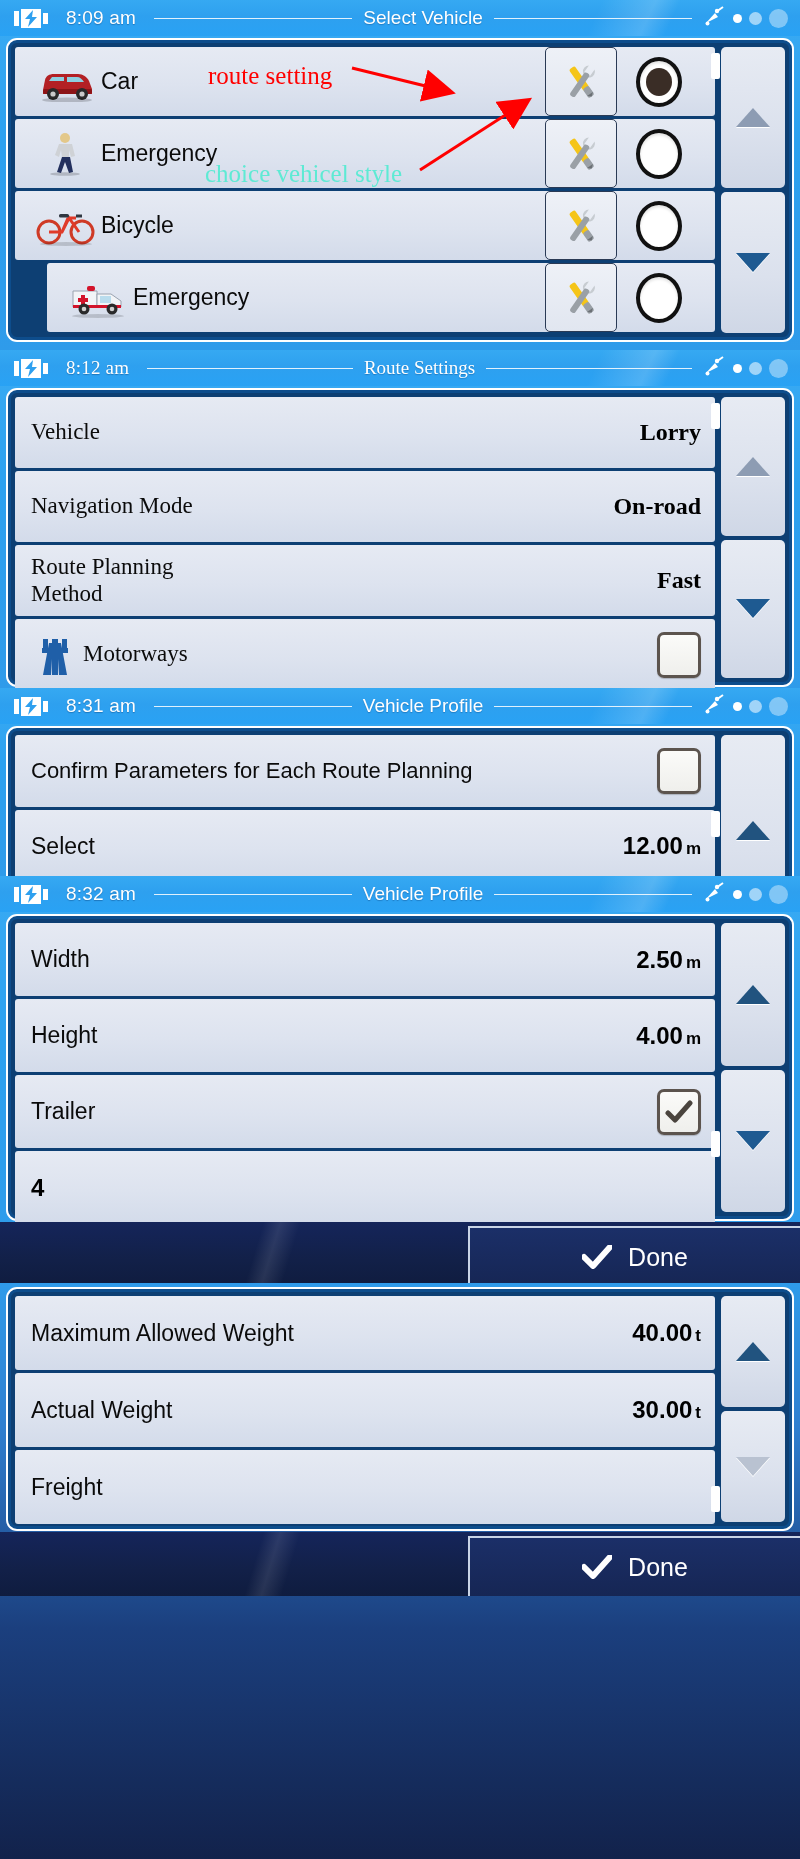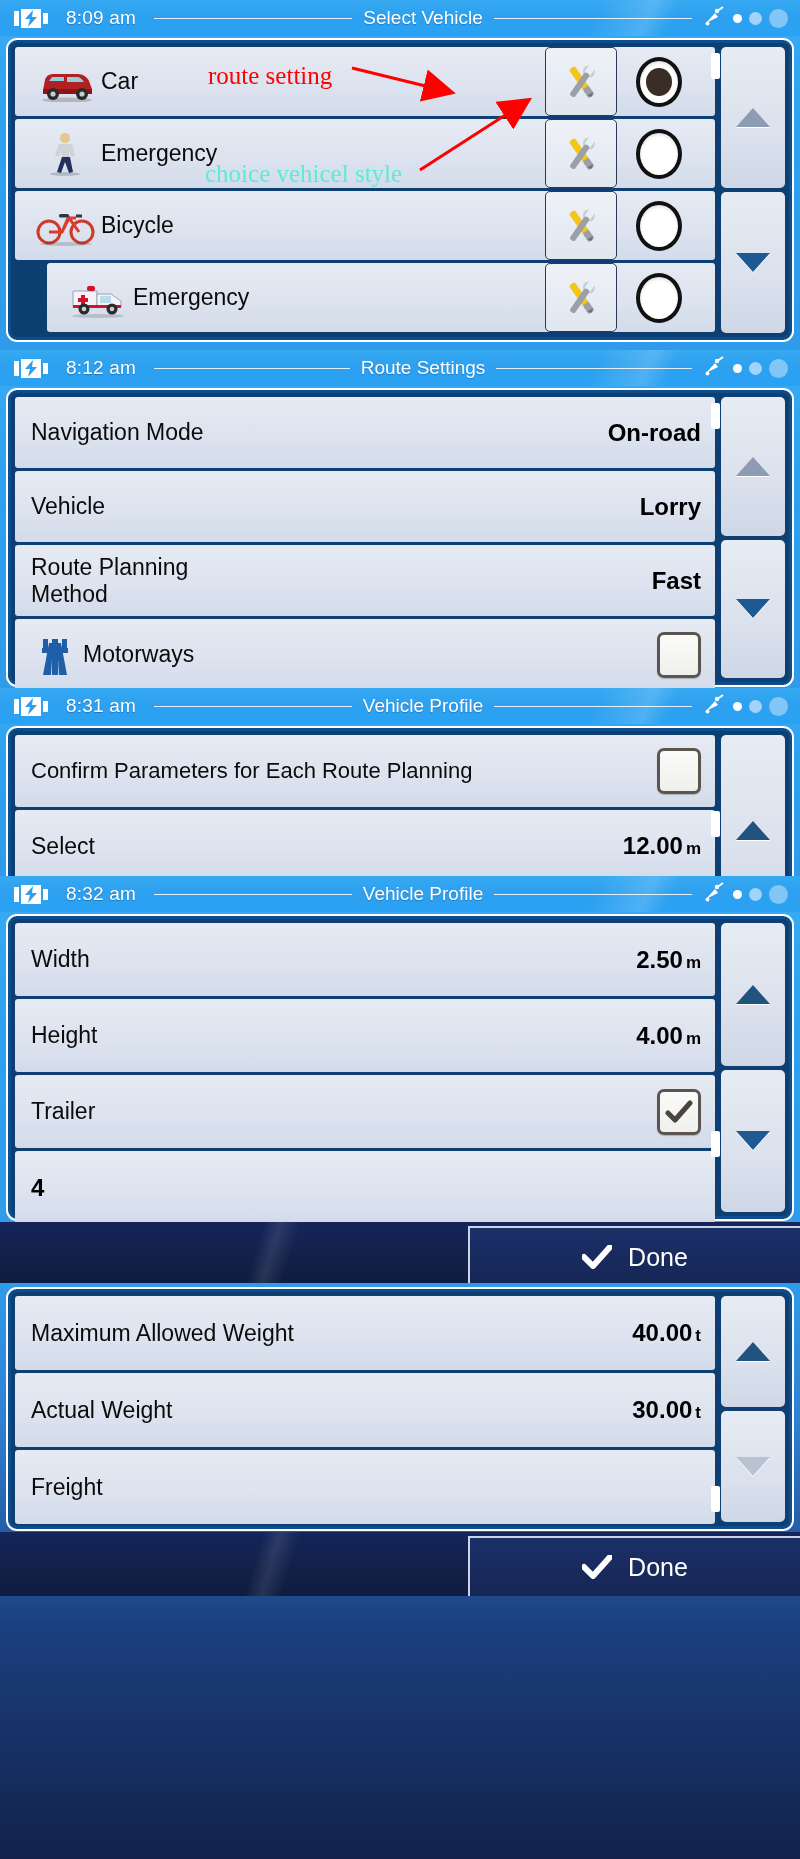"8:12 am" div.screen { font-family: none -> Liberation Serif, serif }
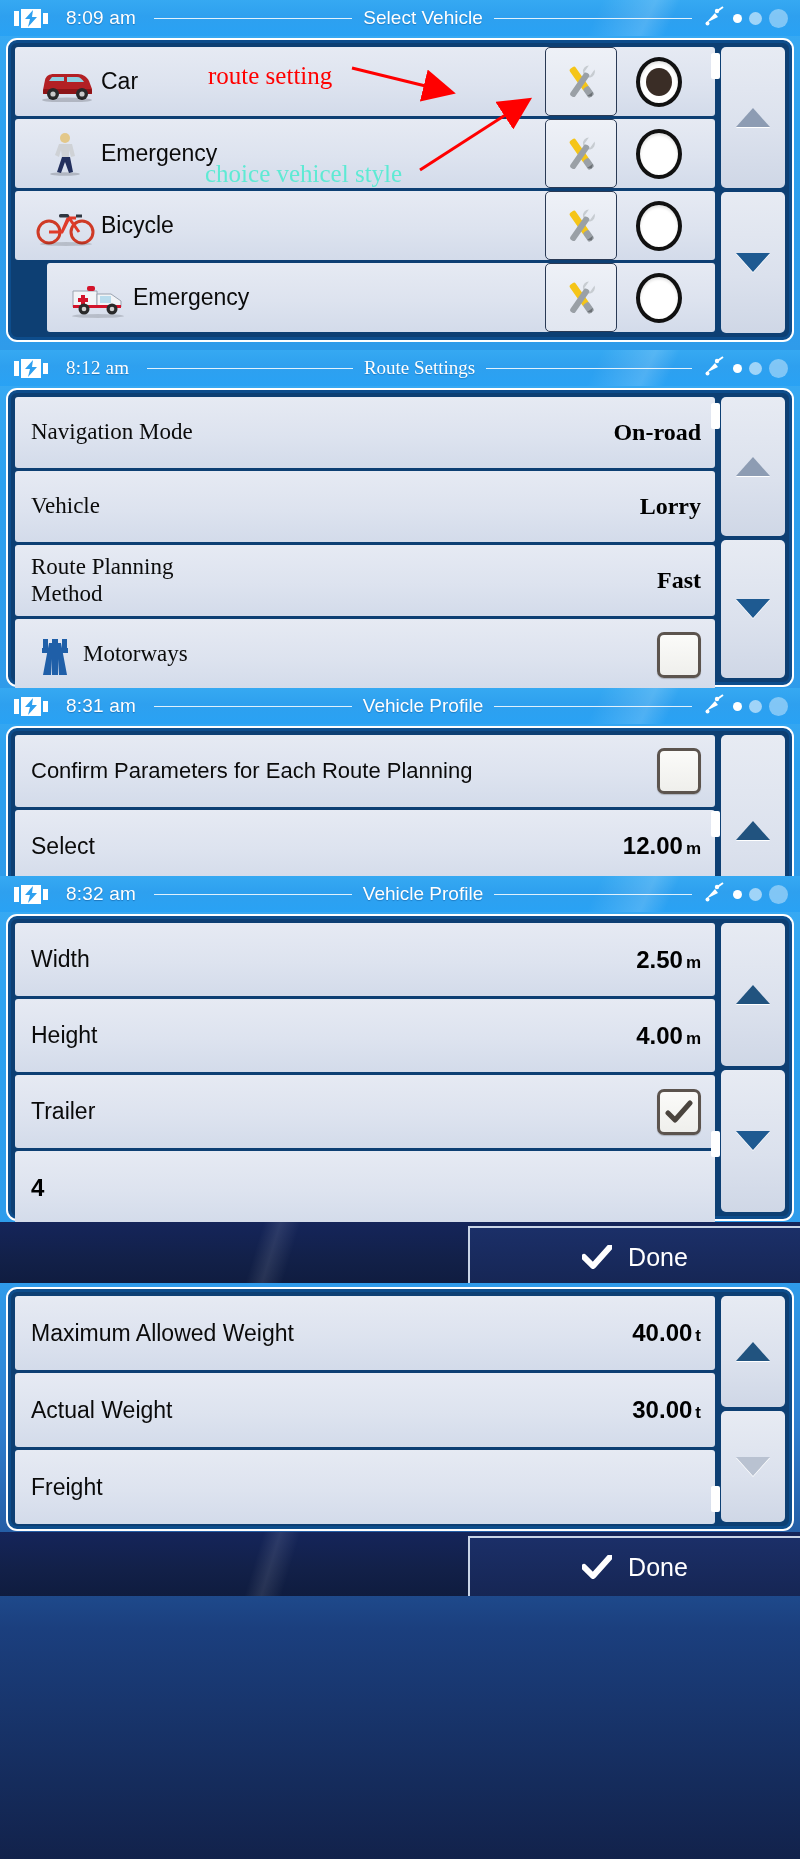"Navigation Mode" div.row { order: before "Vehicle" -> after "Vehicle" }
